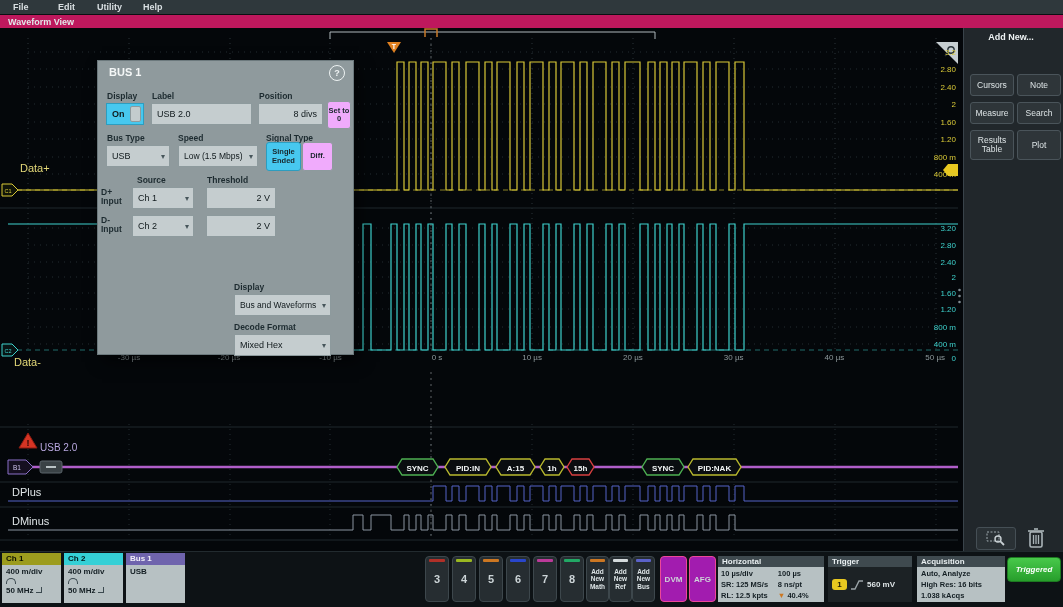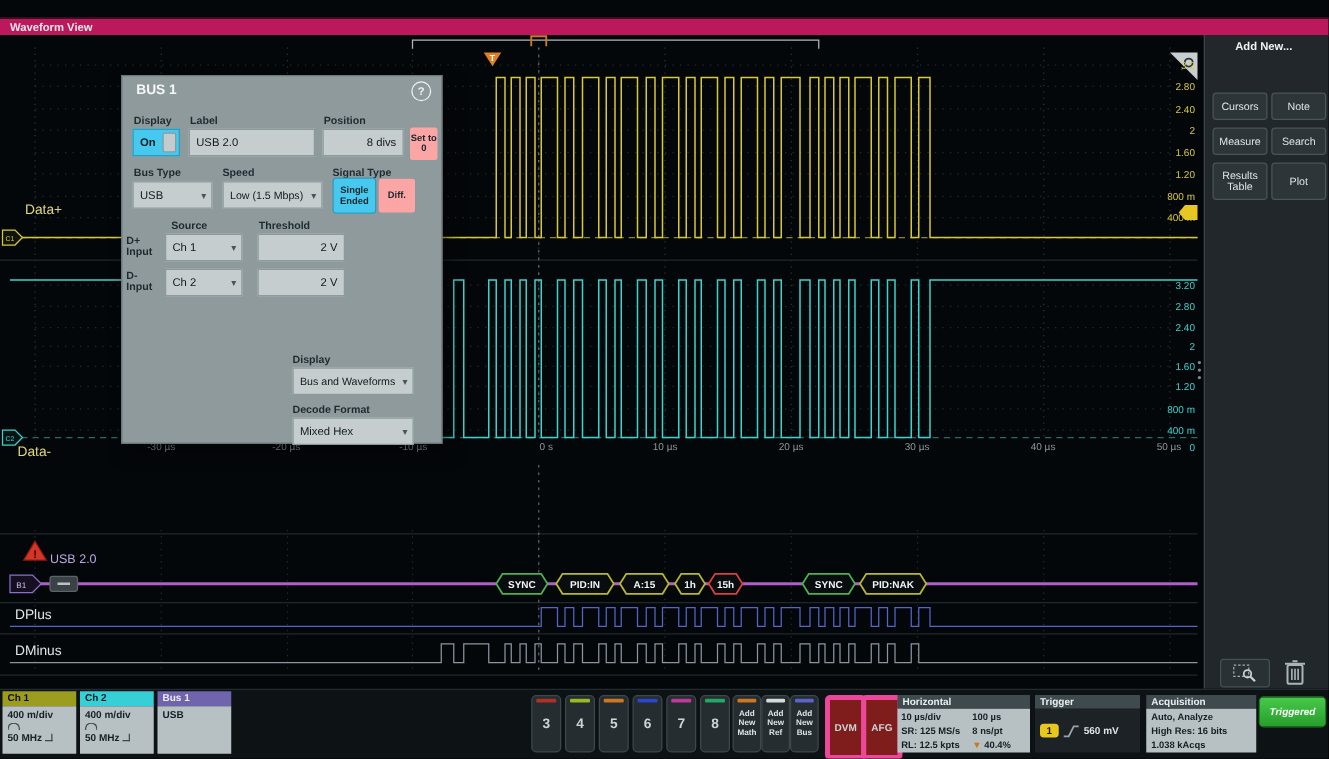"File" div.abs { html: none -> <div> <span>File</span> <span>Edit</span> <span>Utility</span> <span>Help</span> </div> }
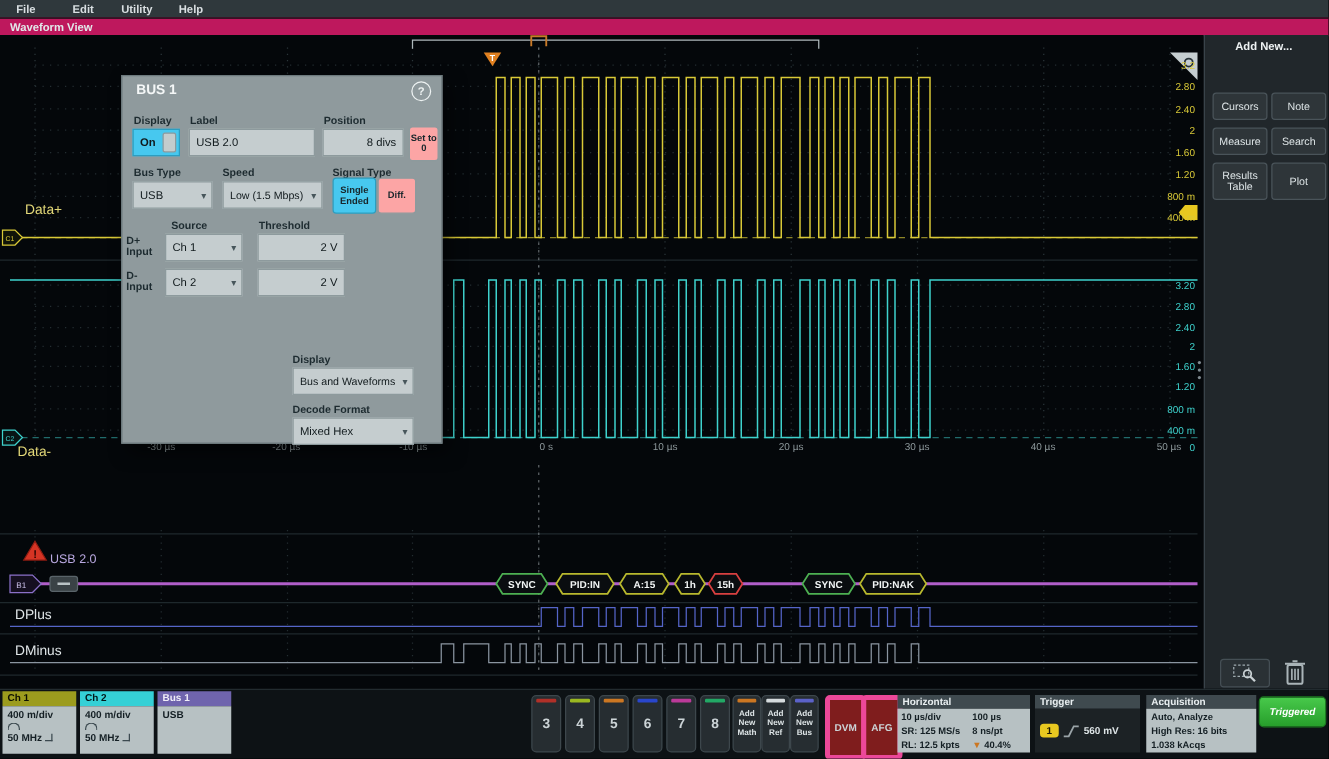"Set to 0" #dialog .gbtn { background: #fca5a5 -> #f0abfc }
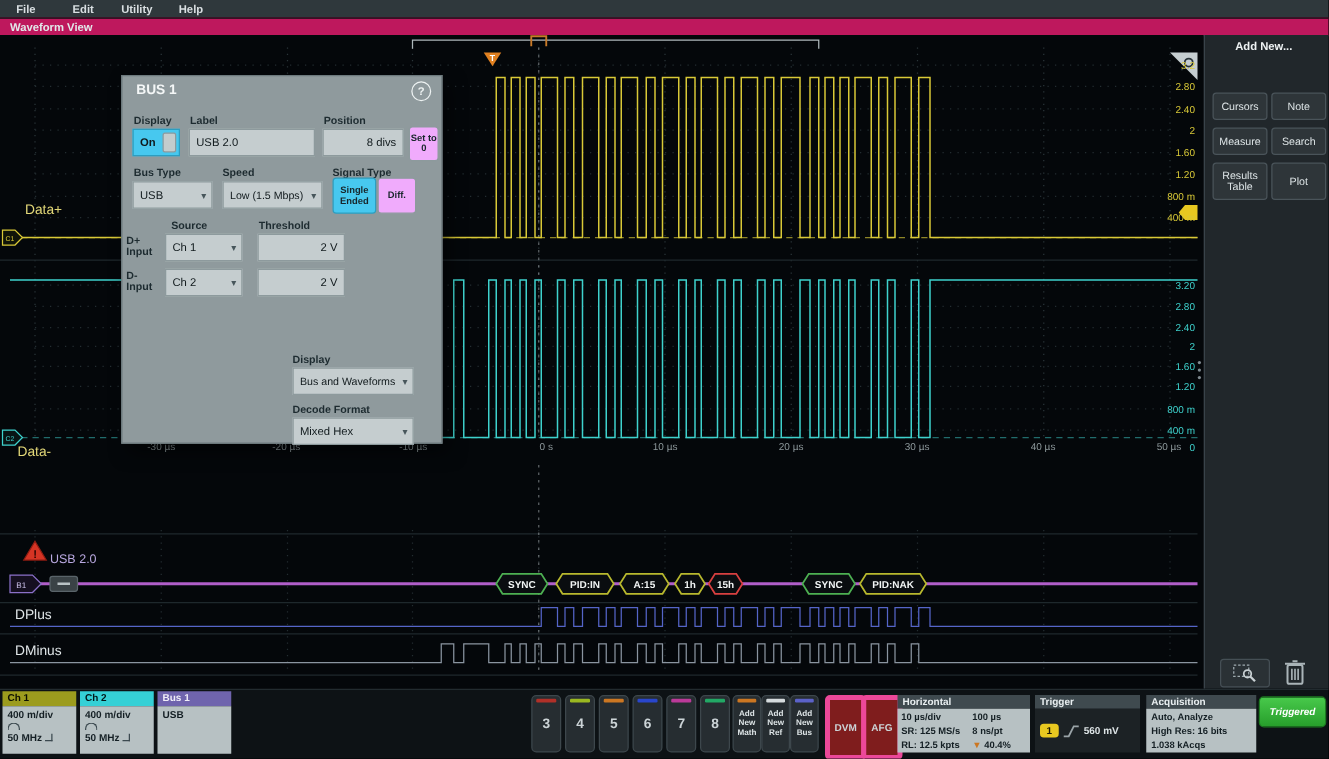"DVM" .fnbtn { background: #7f1d1d -> #a21caf; border: 4px solid #ec4899 -> 1px solid #ec4899 }
